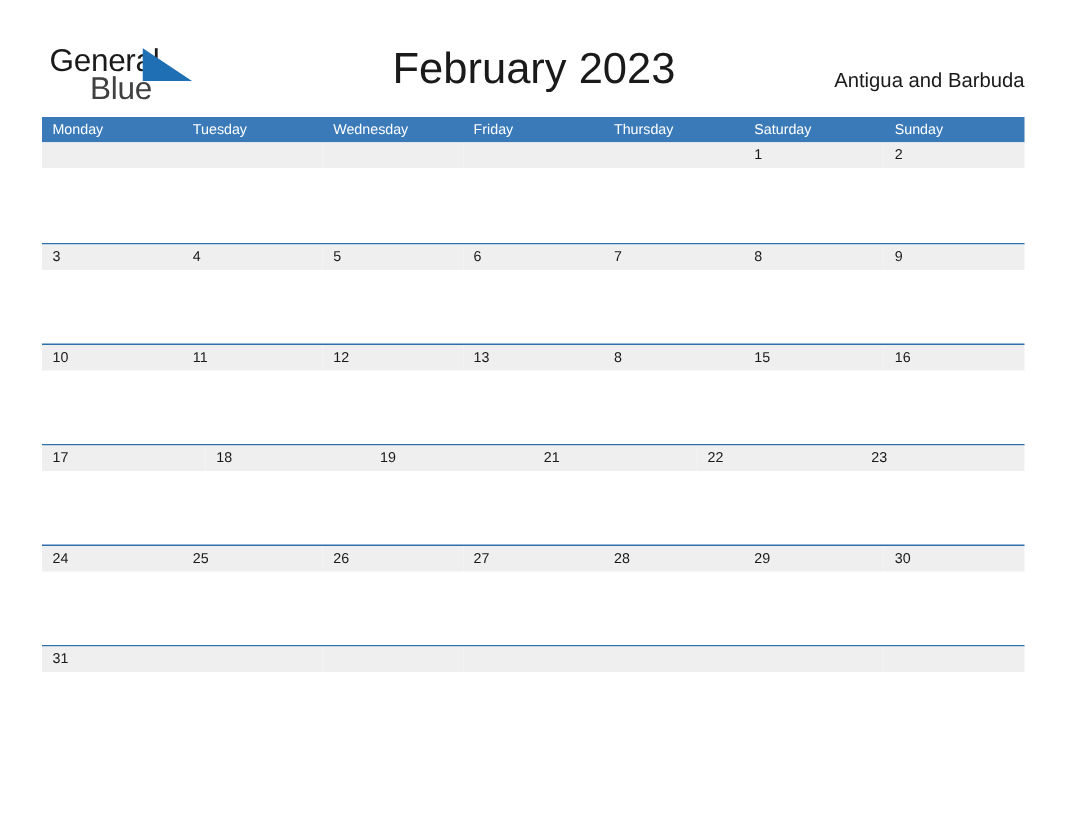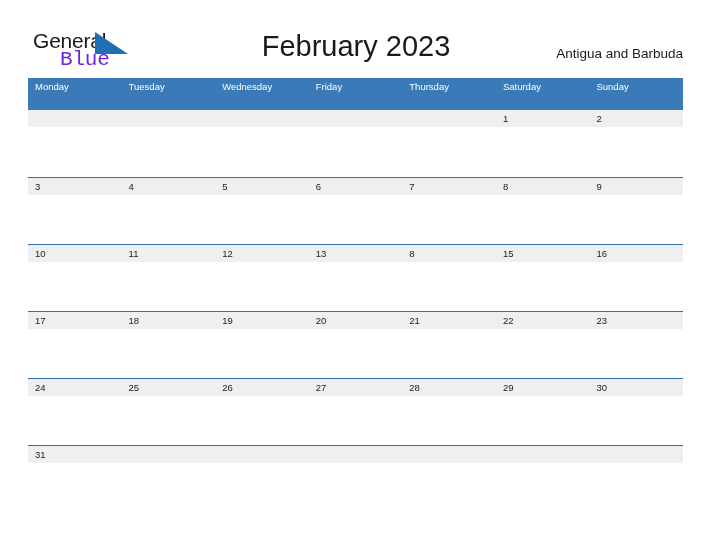"Blue" .brand-logo .brand-blue { color: #6d28d9 -> #404040; font-family: Liberation Mono, monospace -> Liberation Sans, sans-serif }
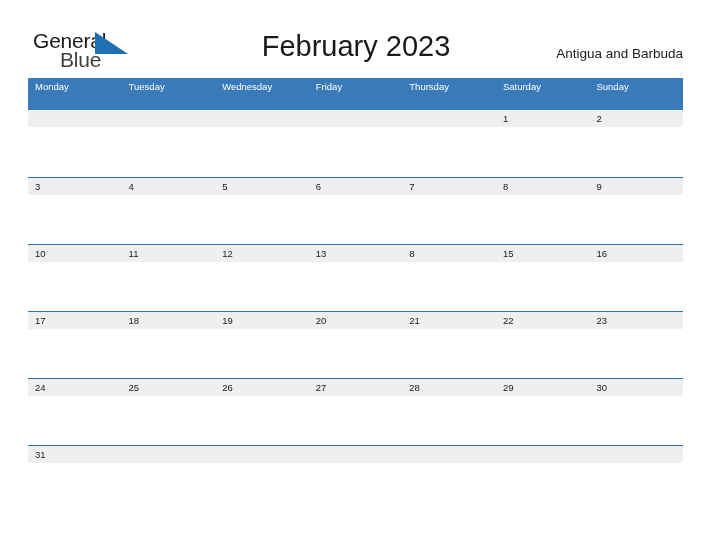"Monday" .weekday-row { height: 32px -> 17px }
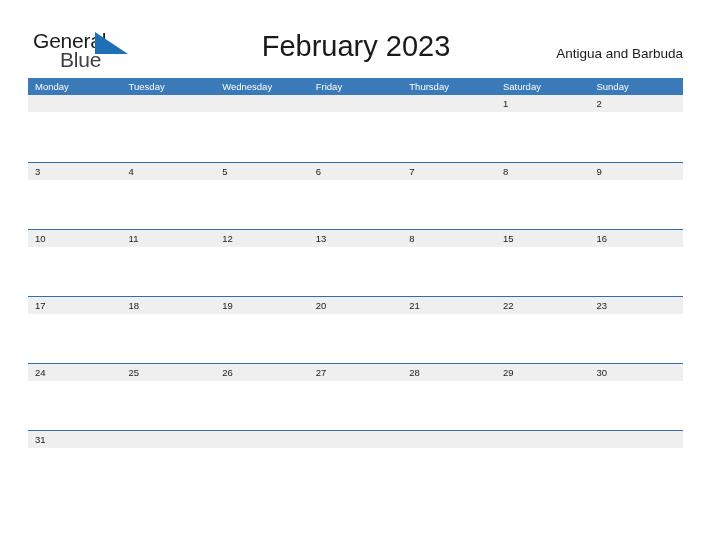"20" div.day-cell { html: <div> <div></div> <span>20</span> </div> -> none }
